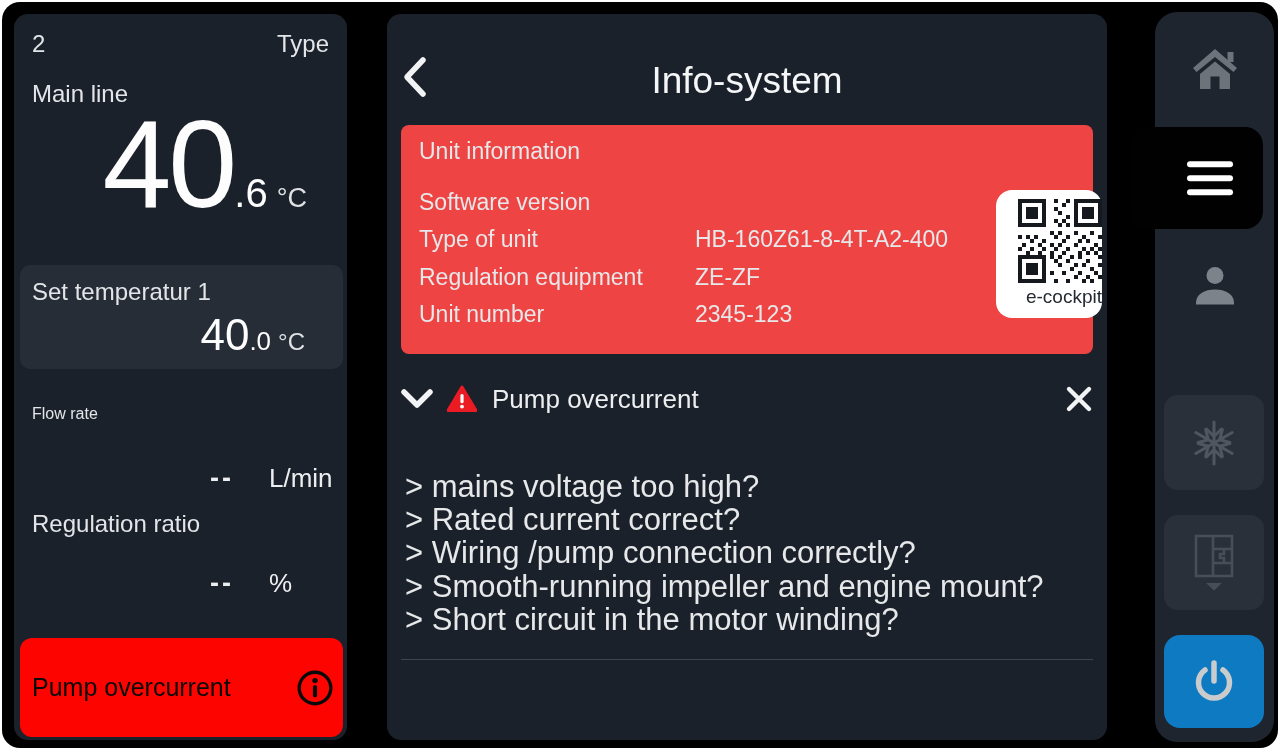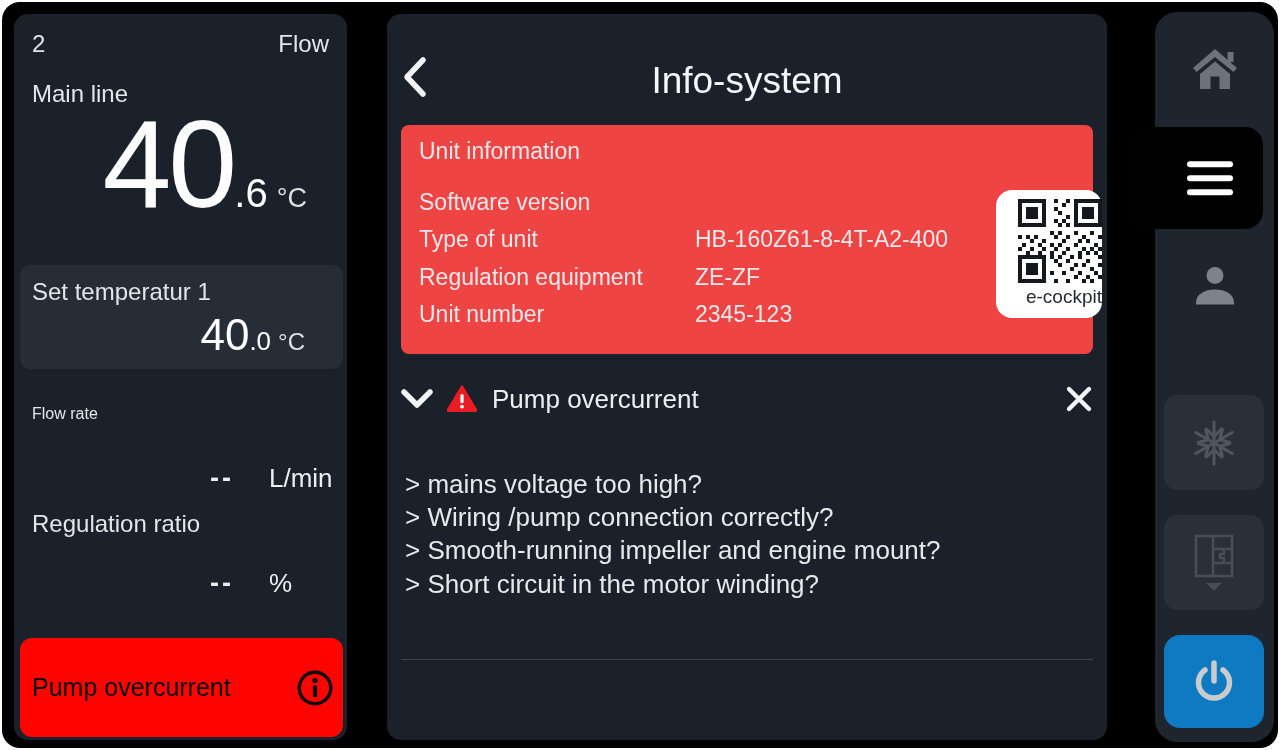"Flow" span { text: Flow -> Type }
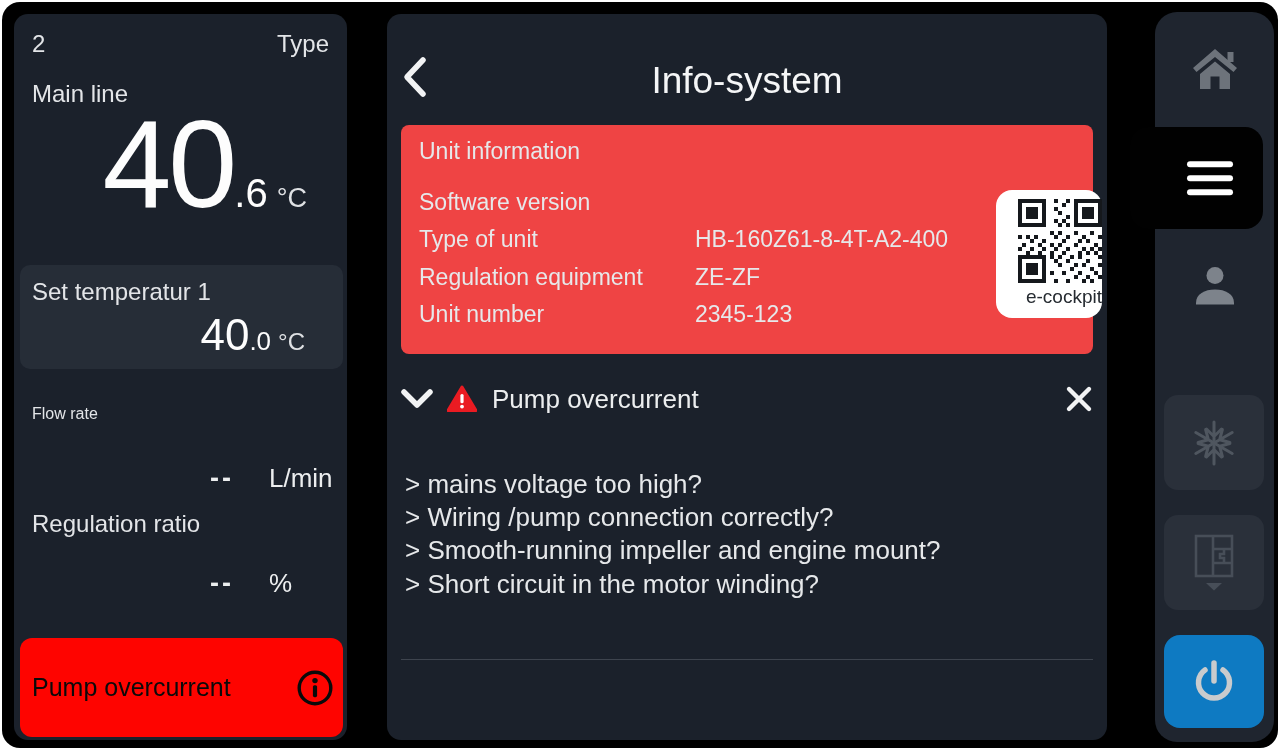"> mains voltage too high?" .alarm-checklist { font-size: 26px -> 31px }
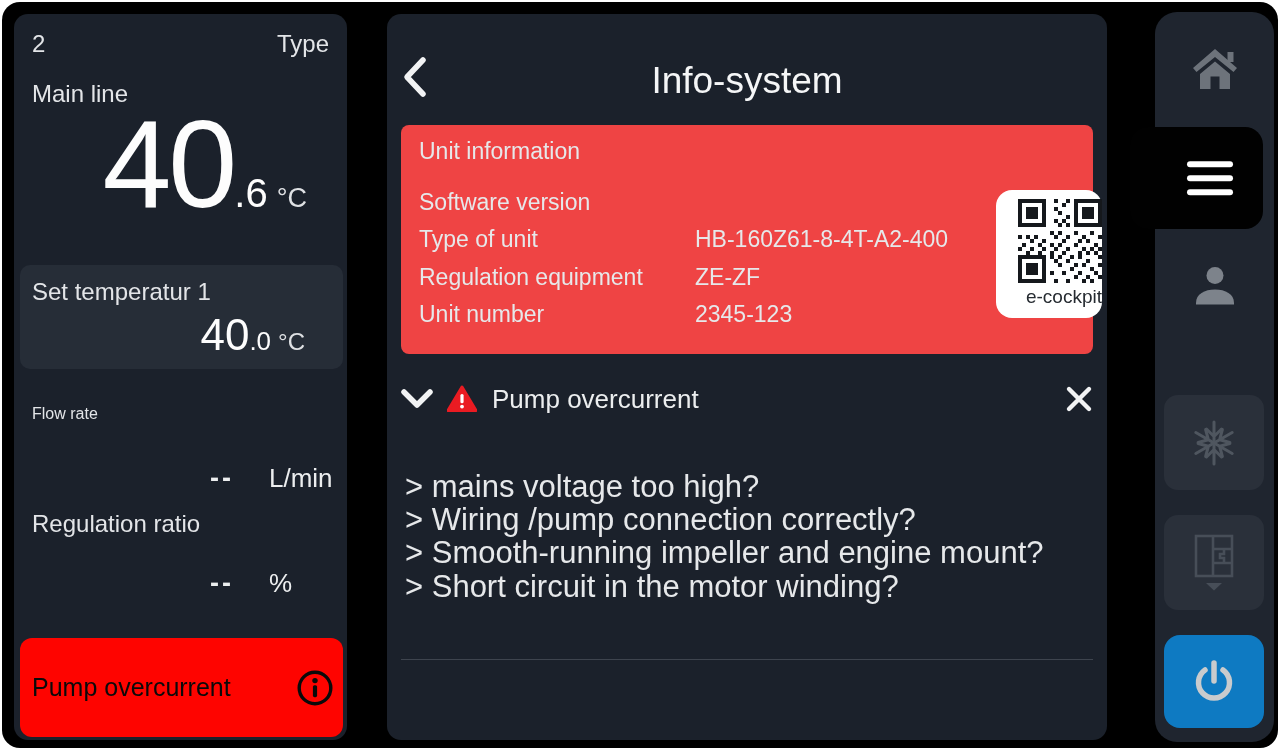"> Rated current correct?" div { html: none -> <div>&gt; Rated current correct?</div> }
